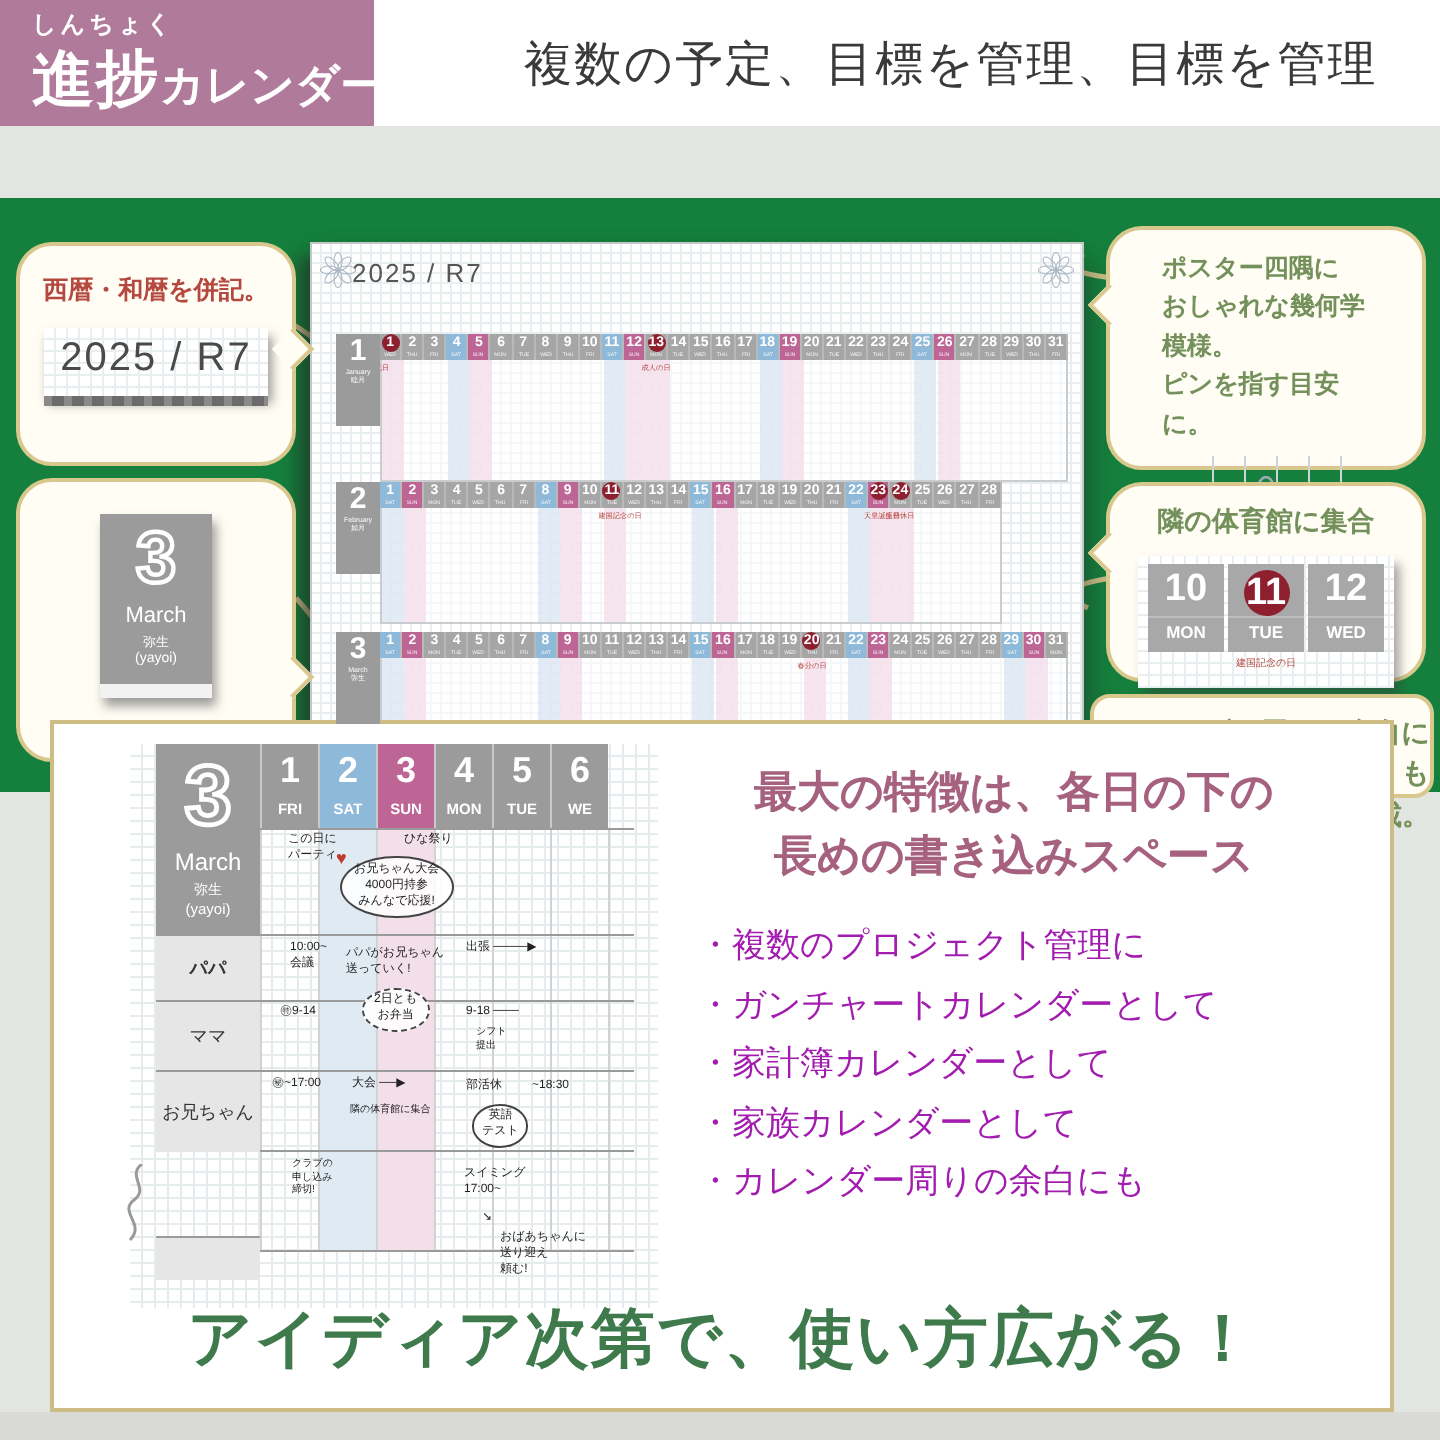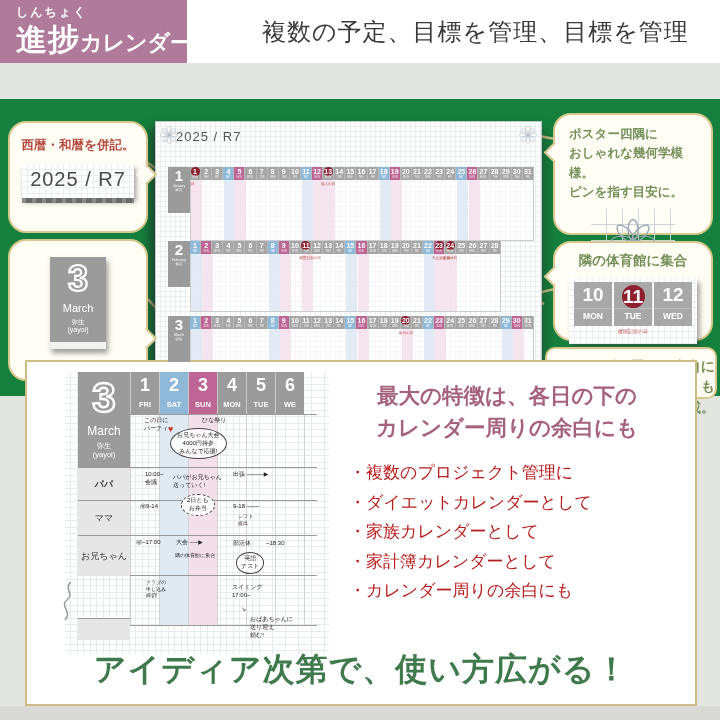"ポスター四隅に" div.bubble { padding: 10px 6px 0 -> 10px 18px 0 }
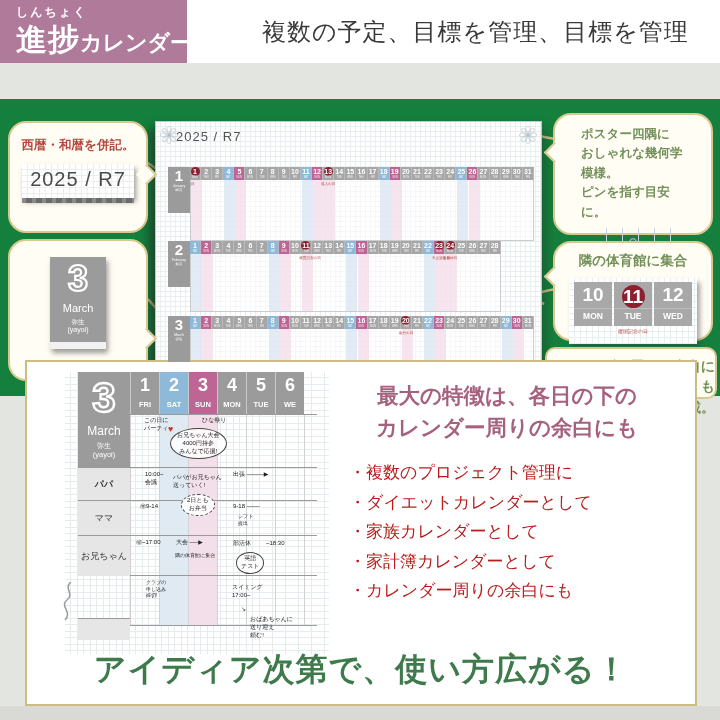"最大の特徴は、各日の下の" div.abs { text: カレンダー周りの余白にも -> 長めの書き込みスペース }
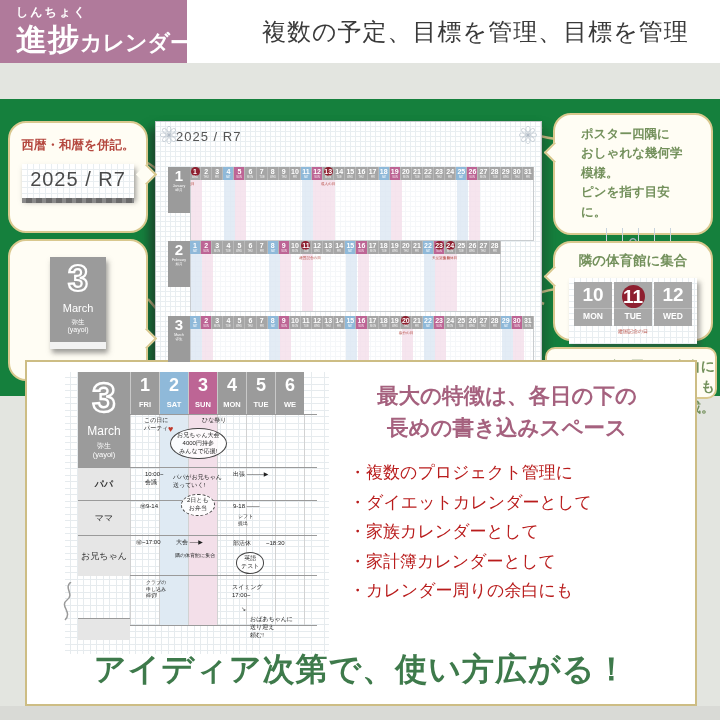"複数のプロジェクト管理に" #feat-list li { color: #b91c1c -> #a21caf }
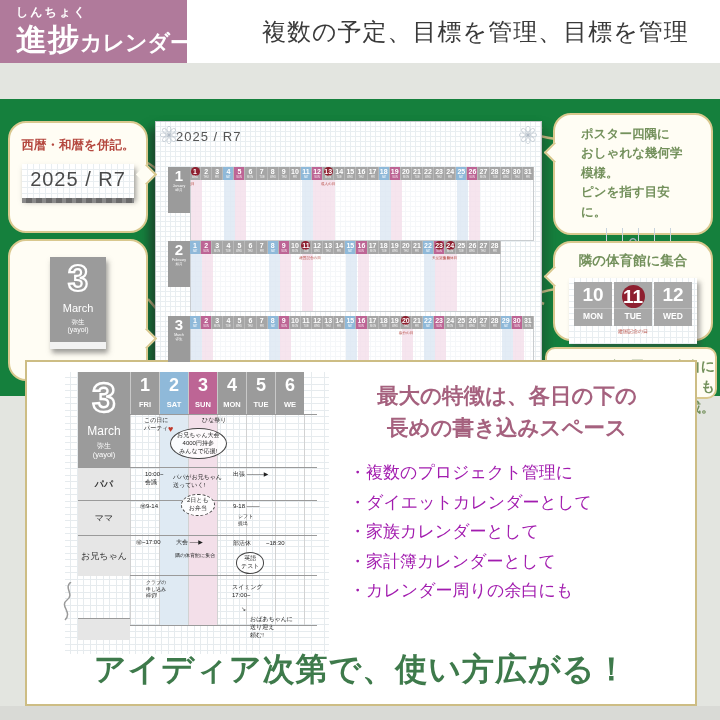"ダイエットカレンダーとして" li { text: ダイエッ -> ガンチャー }
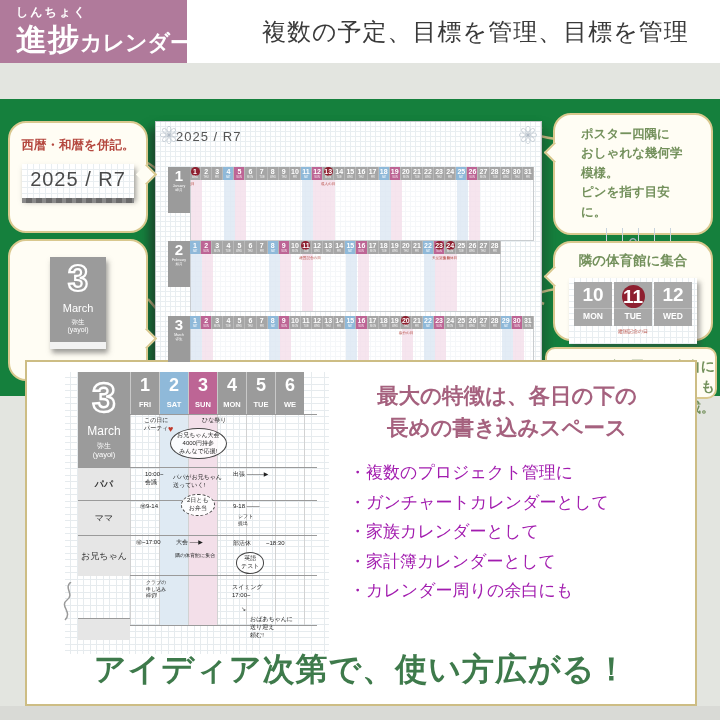"家族カレンダーとして" li { order: before "家計簿カレンダーとして" -> after "家計簿カレンダーとして" }
